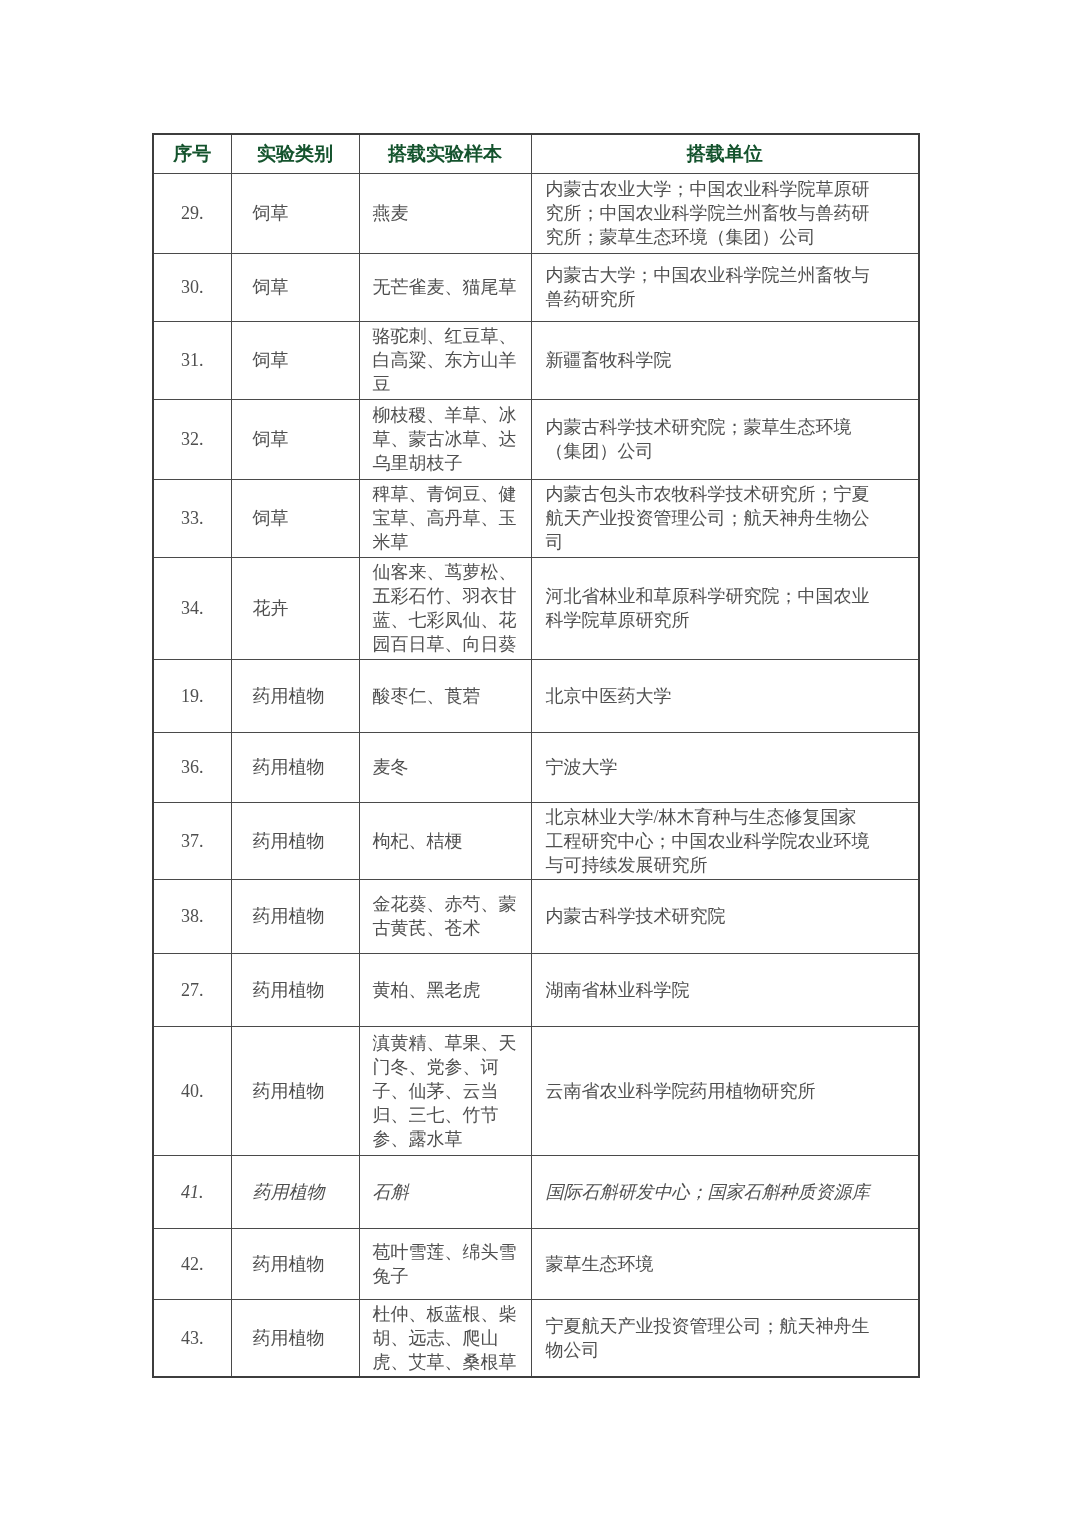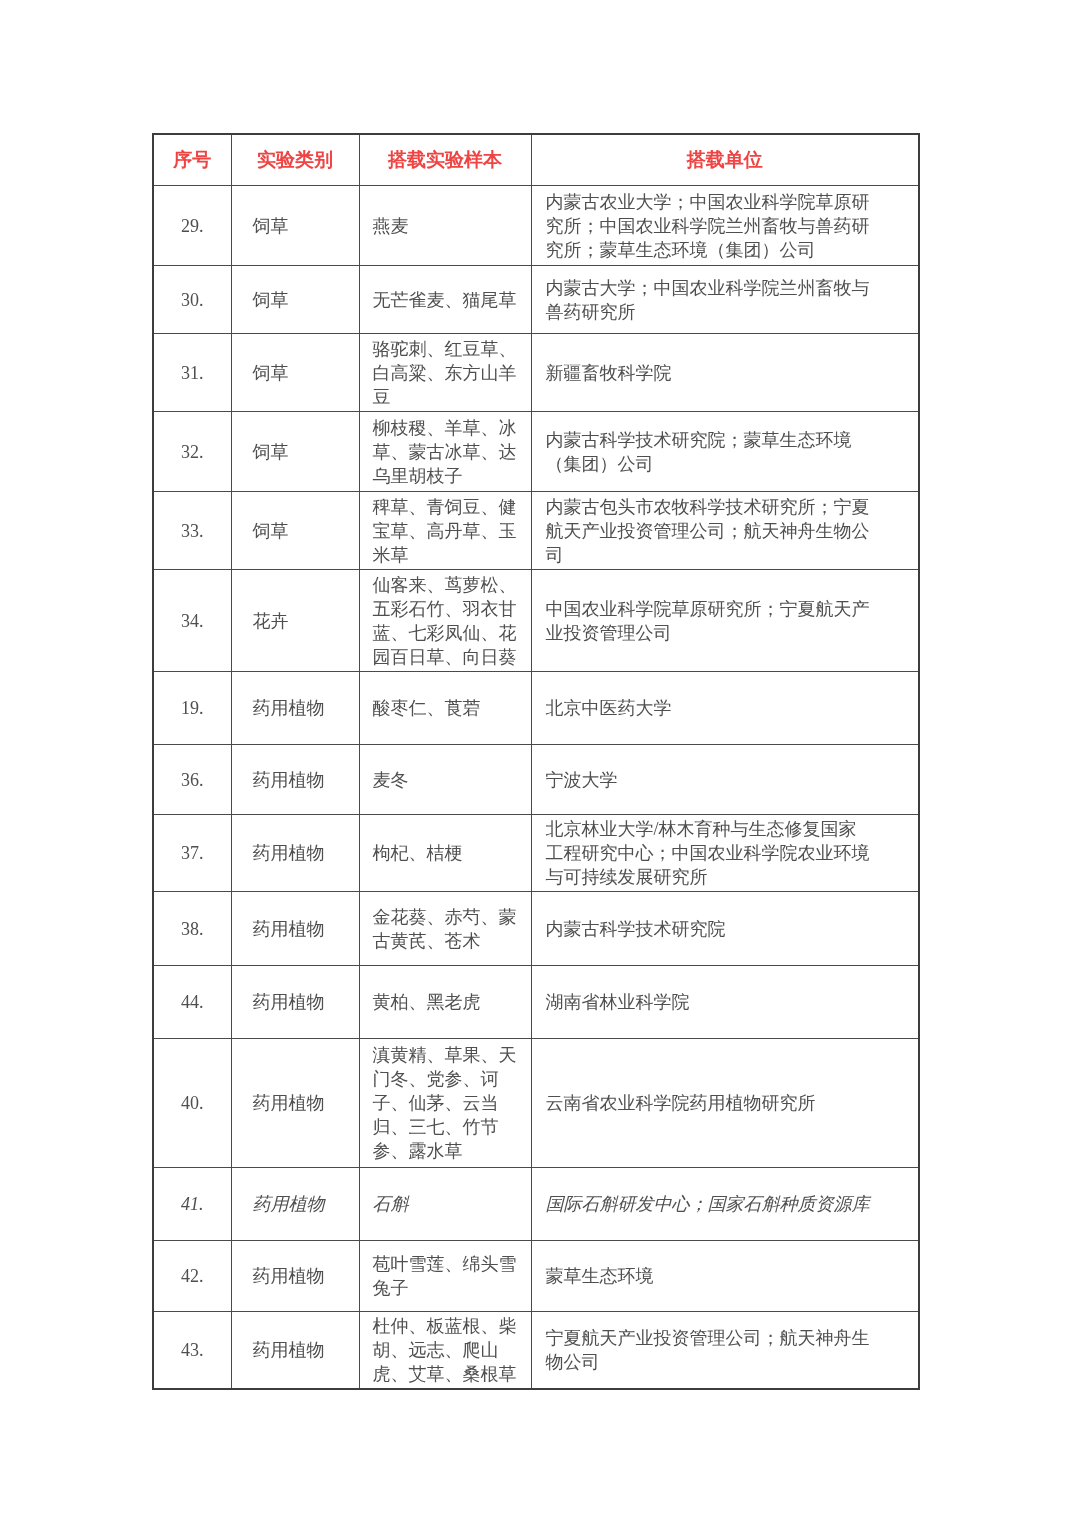"序号" .payload-table th { color: #ef4444 -> #14532d; padding: 12px -> 0 }
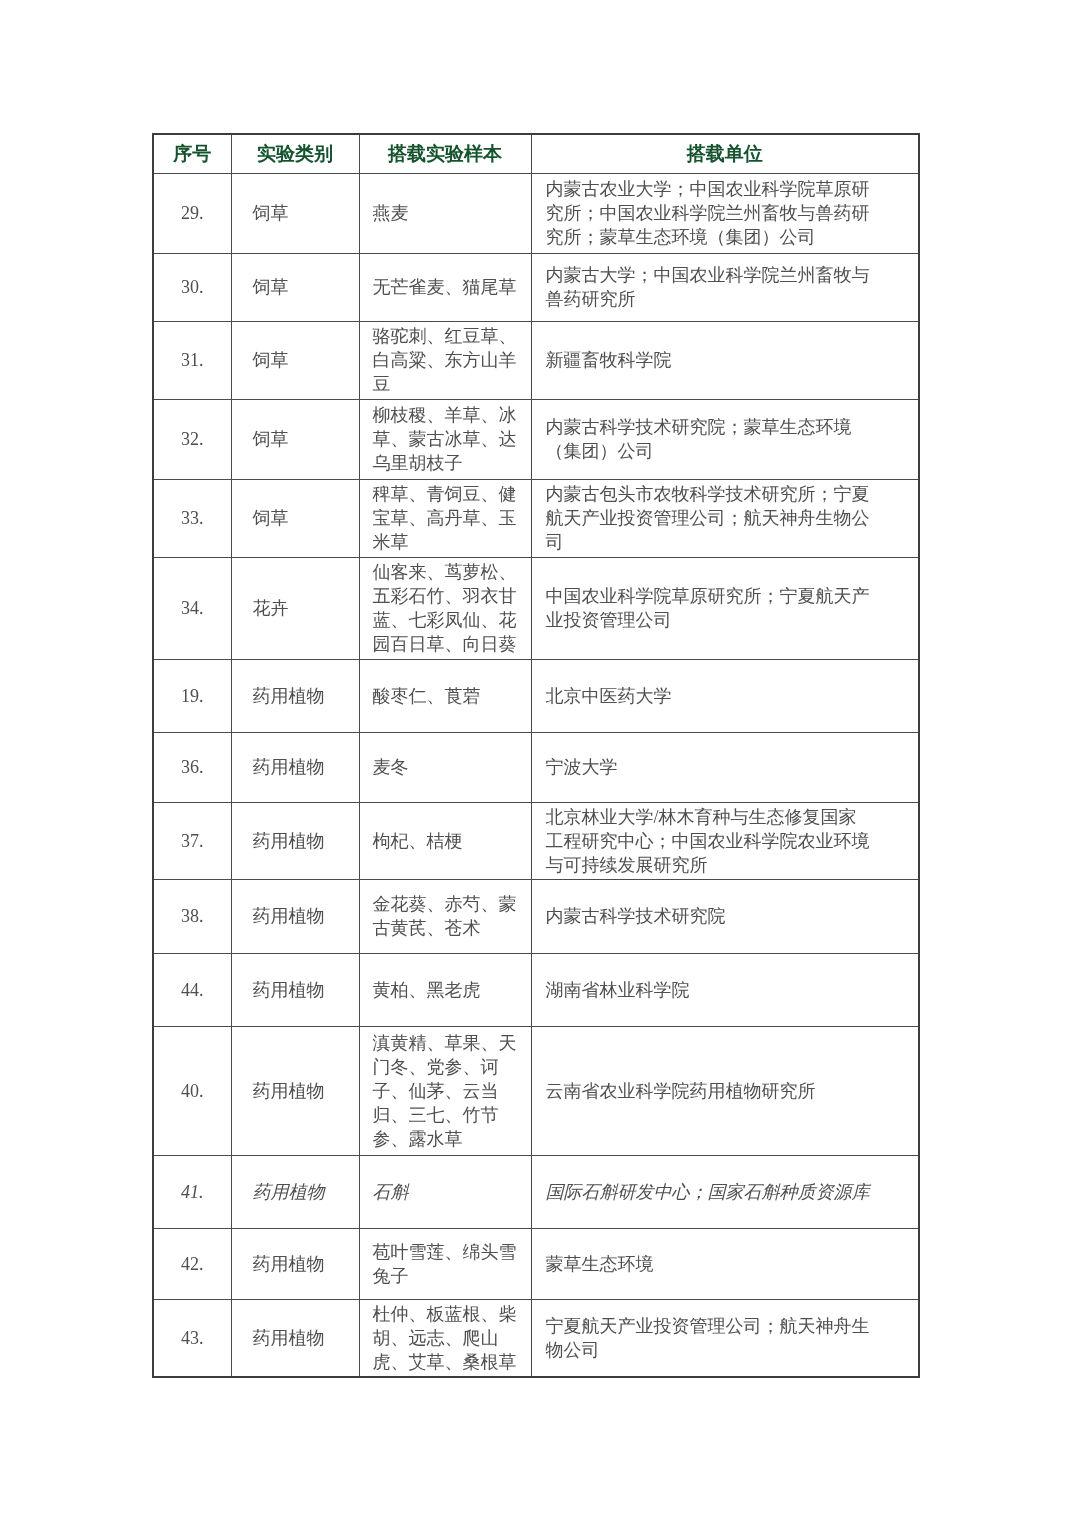"中国农业科学院草原研究所；宁夏航天产业投资管理公司" td.c3 { text: 中国农业科学院草原研究所；宁夏航天产业投资管理公司 -> 河北省林业和草原科学研究院；中国农业科学院草原研究所 }
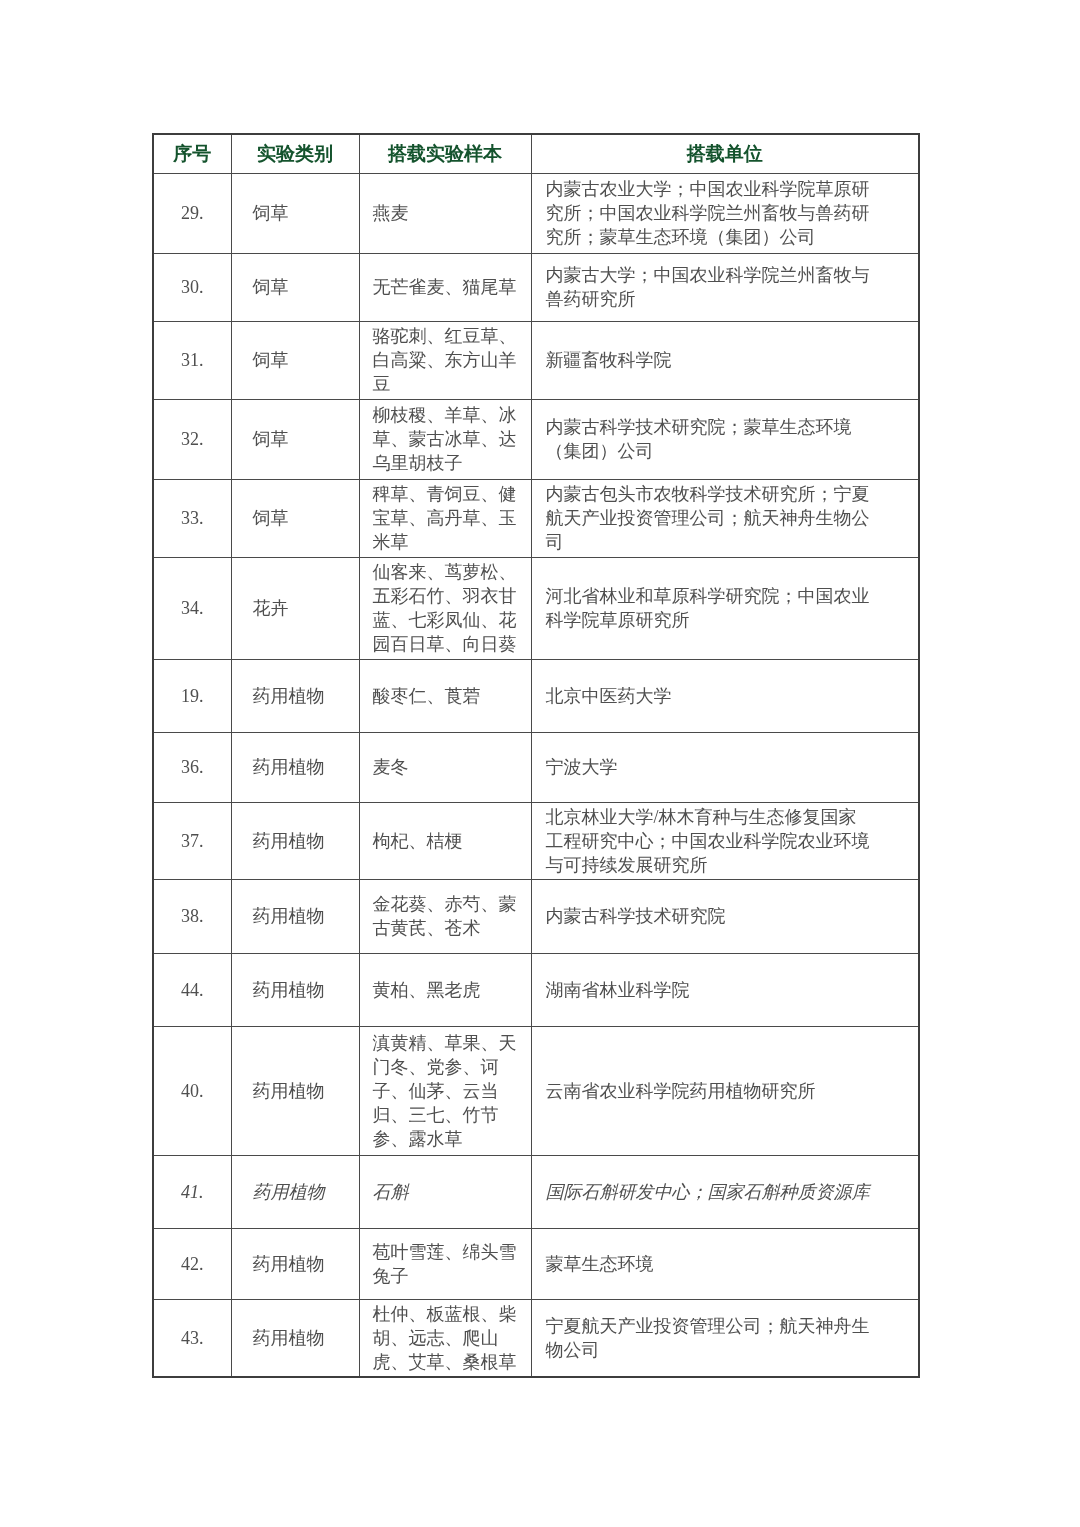"44." td.c0 { text: 44 -> 27 }
